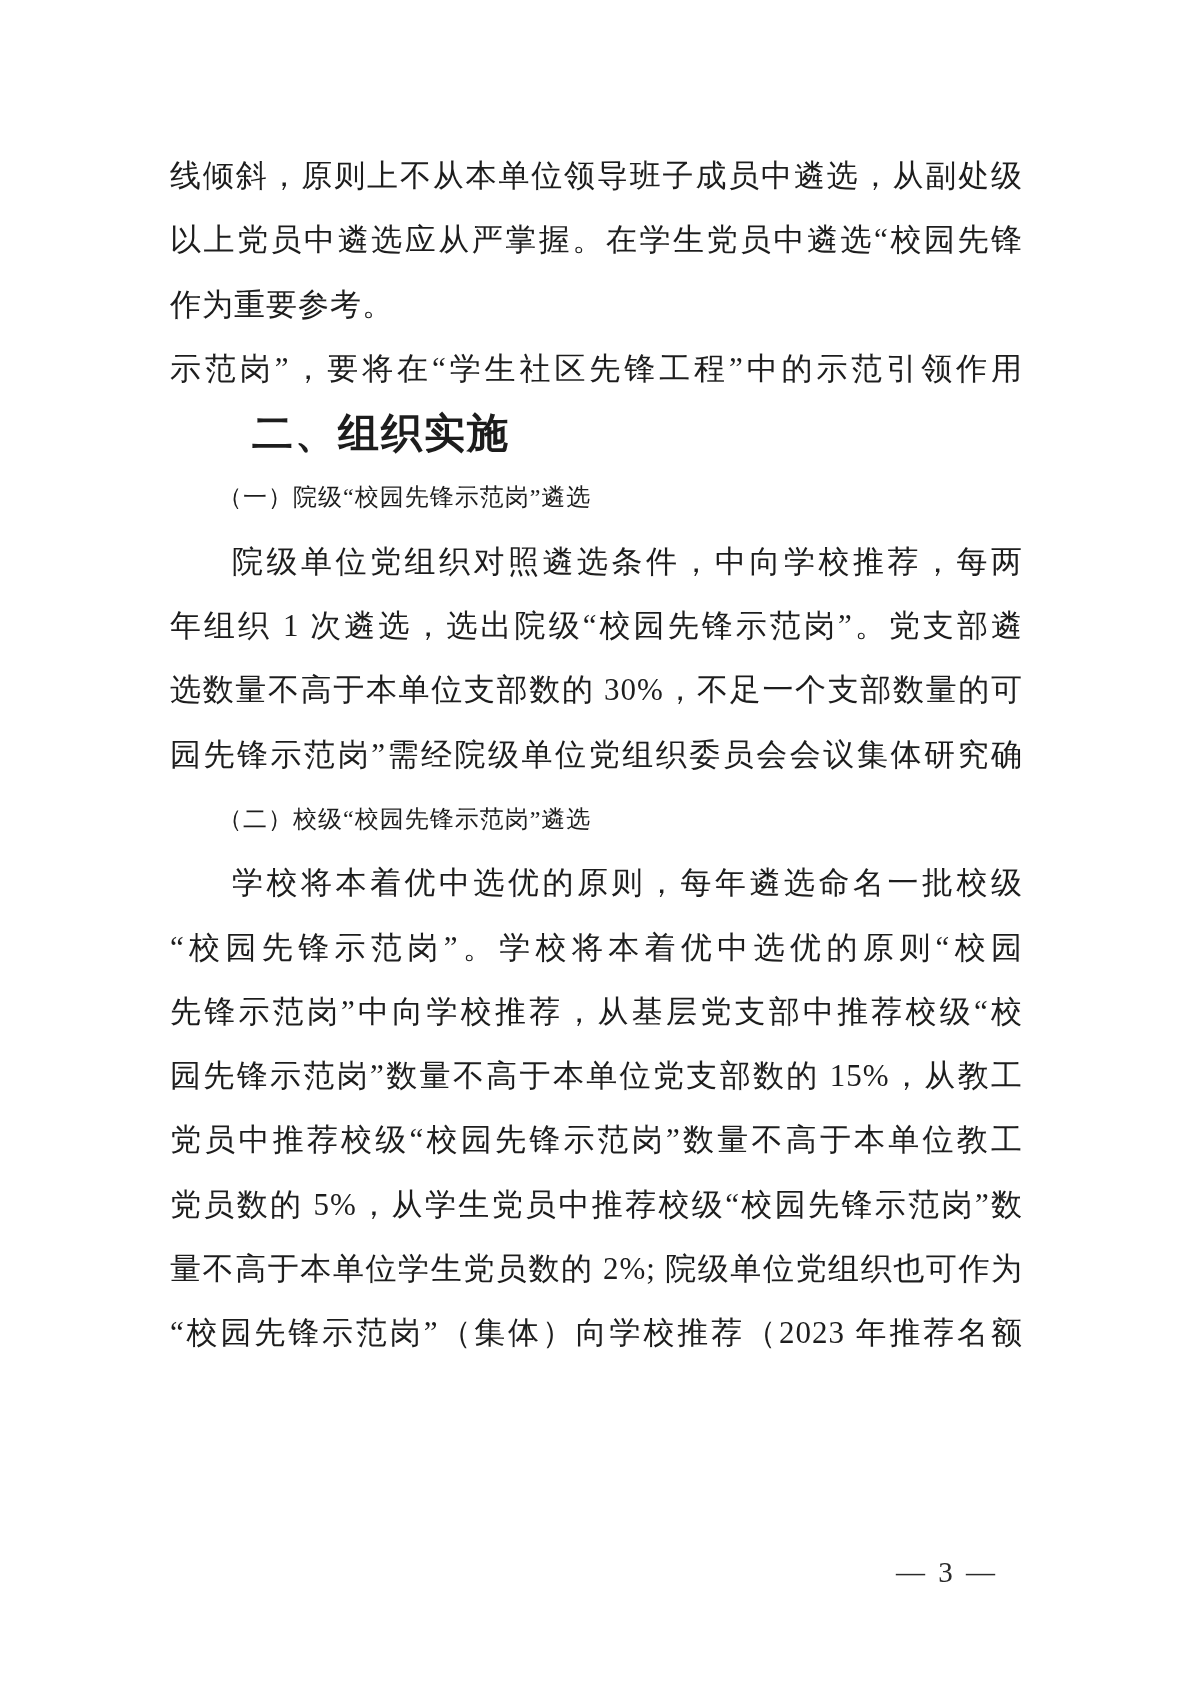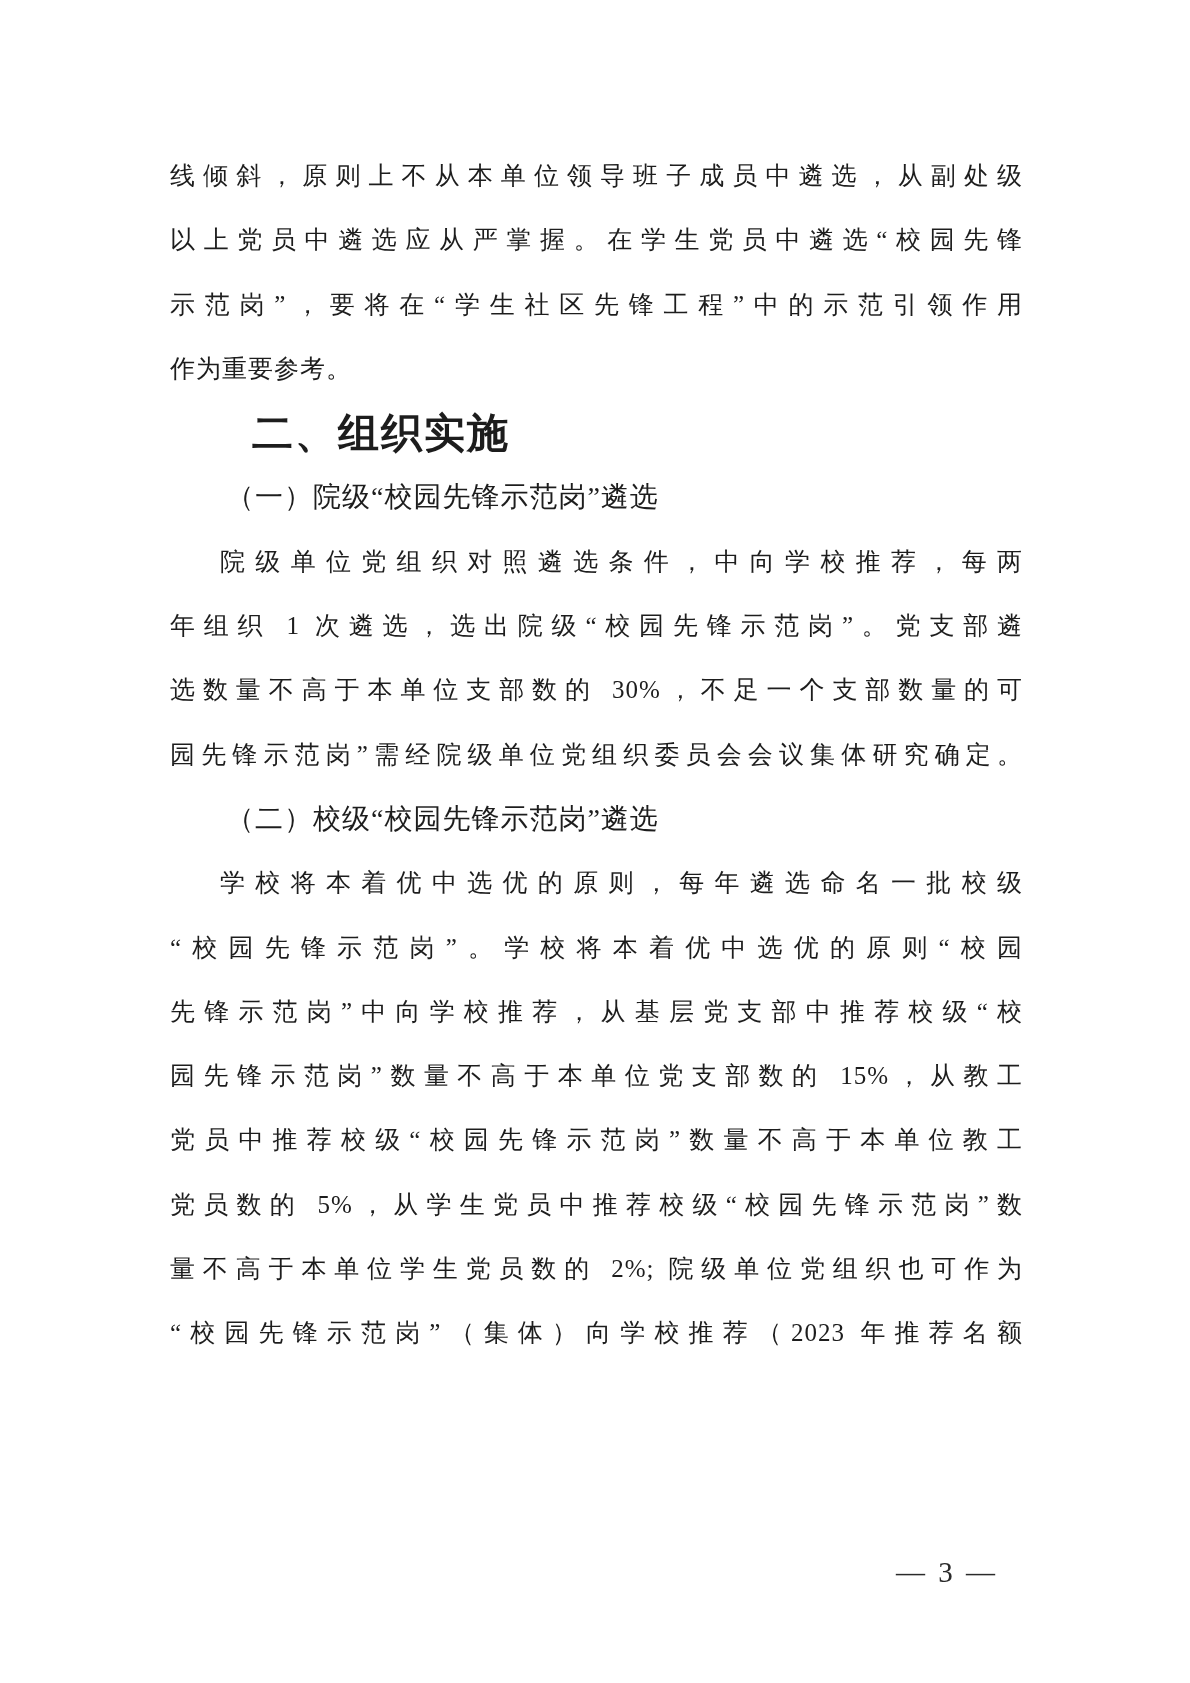"线倾斜，原则上不从本单位领导班子成员中遴选，从副处级" .line { font-size: 25px -> 31px }
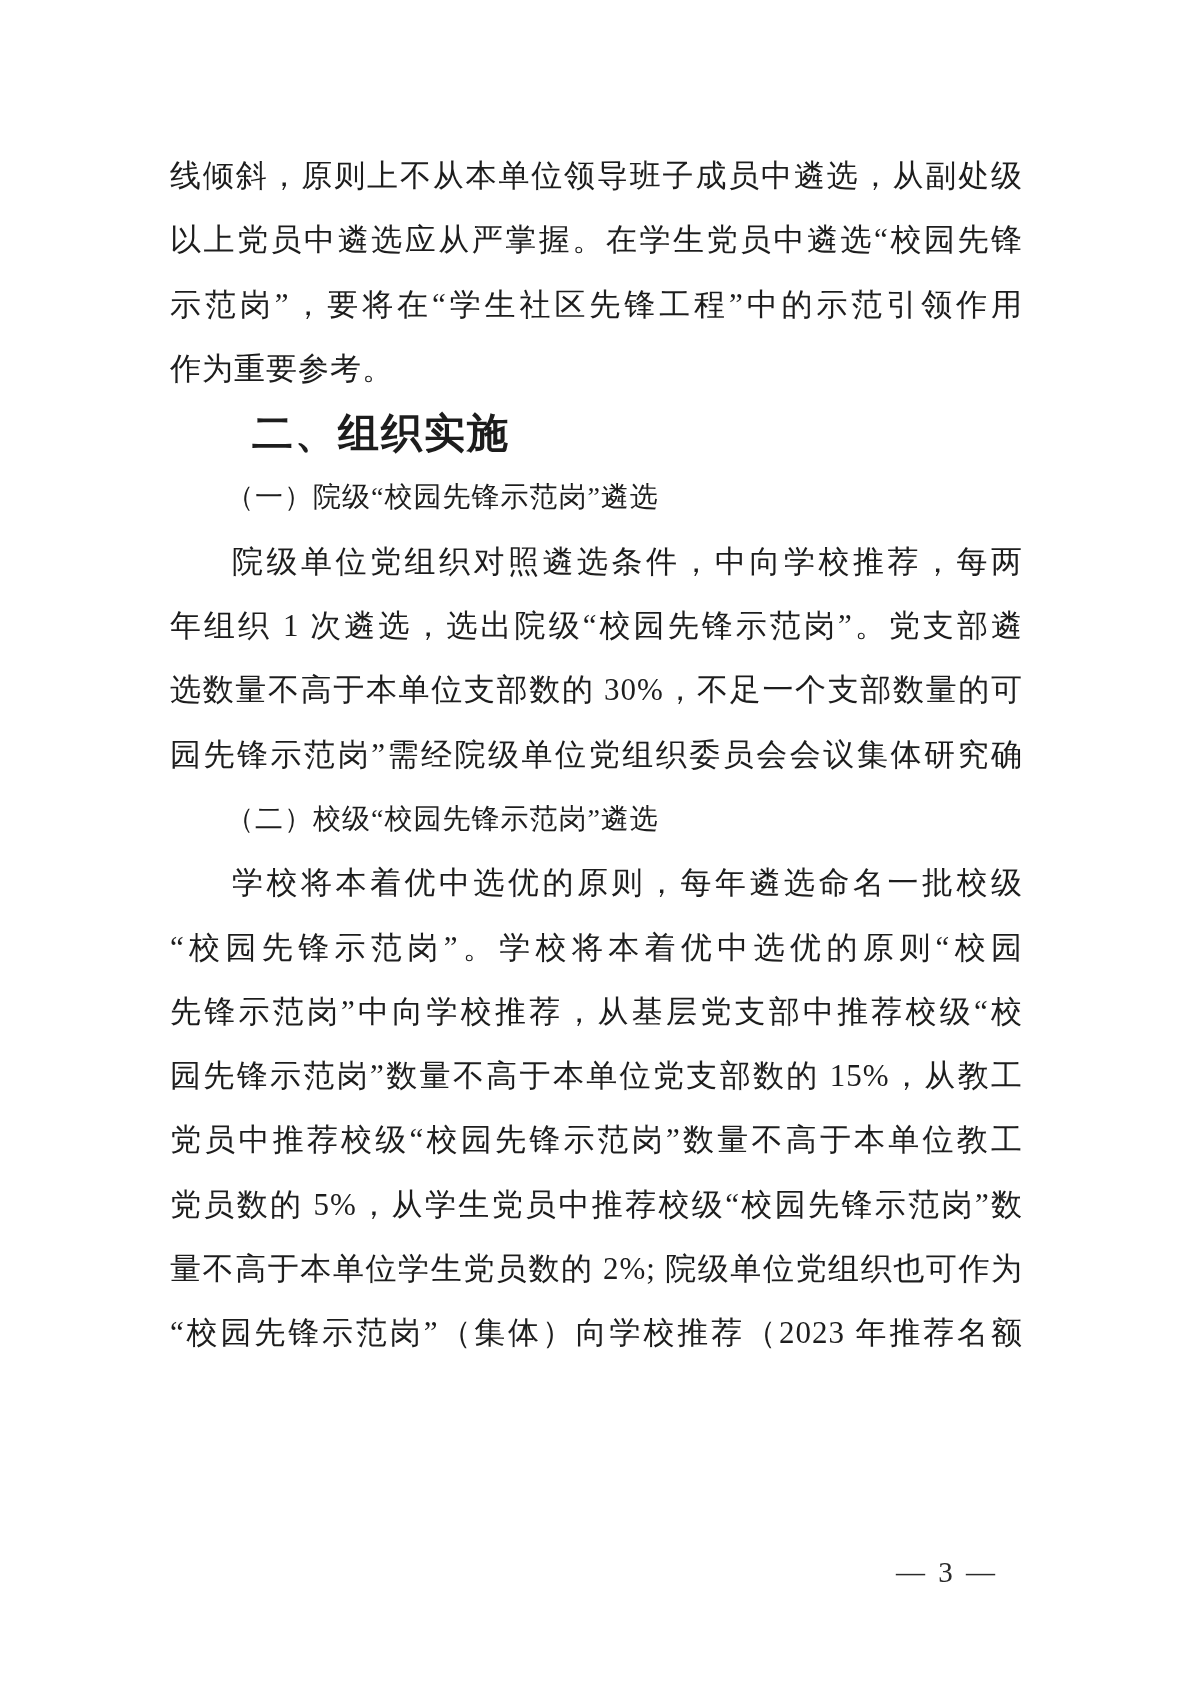"示范岗”，要将在“学生社区先锋工程”中的示范引领作用" div.line { order: before "作为重要参考。" -> after "作为重要参考。" }
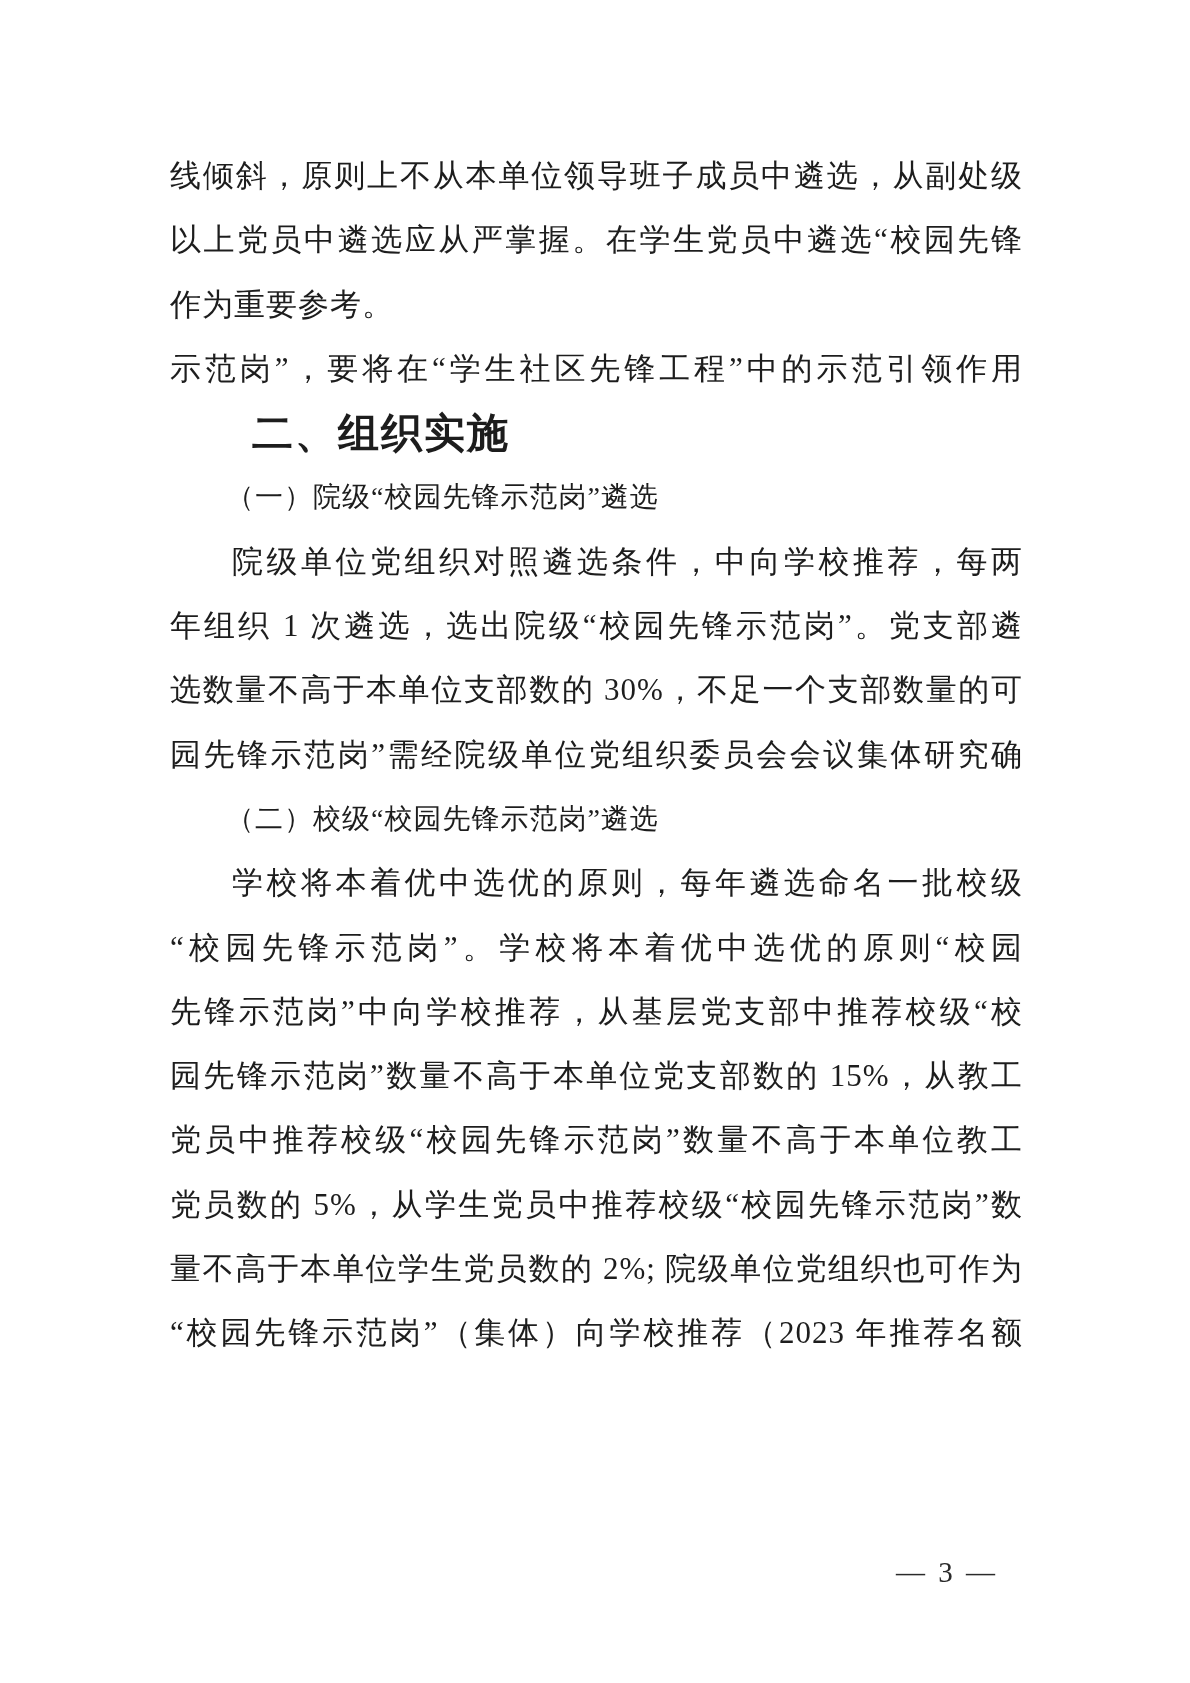"（一）院级“校园先锋示范岗”遴选" .block-subheading .line { font-size: 28px -> 24px }
